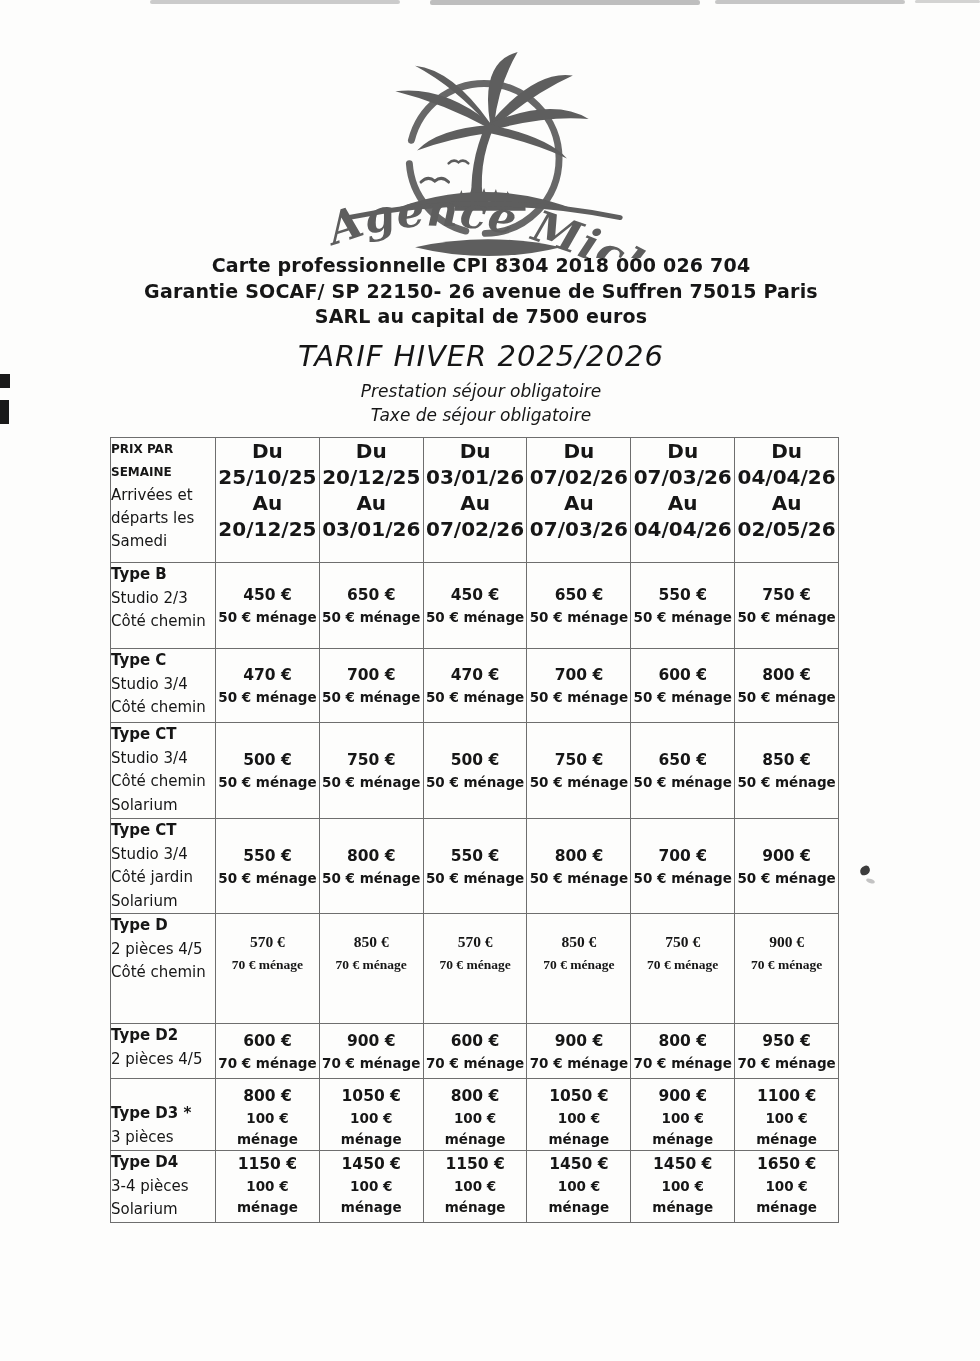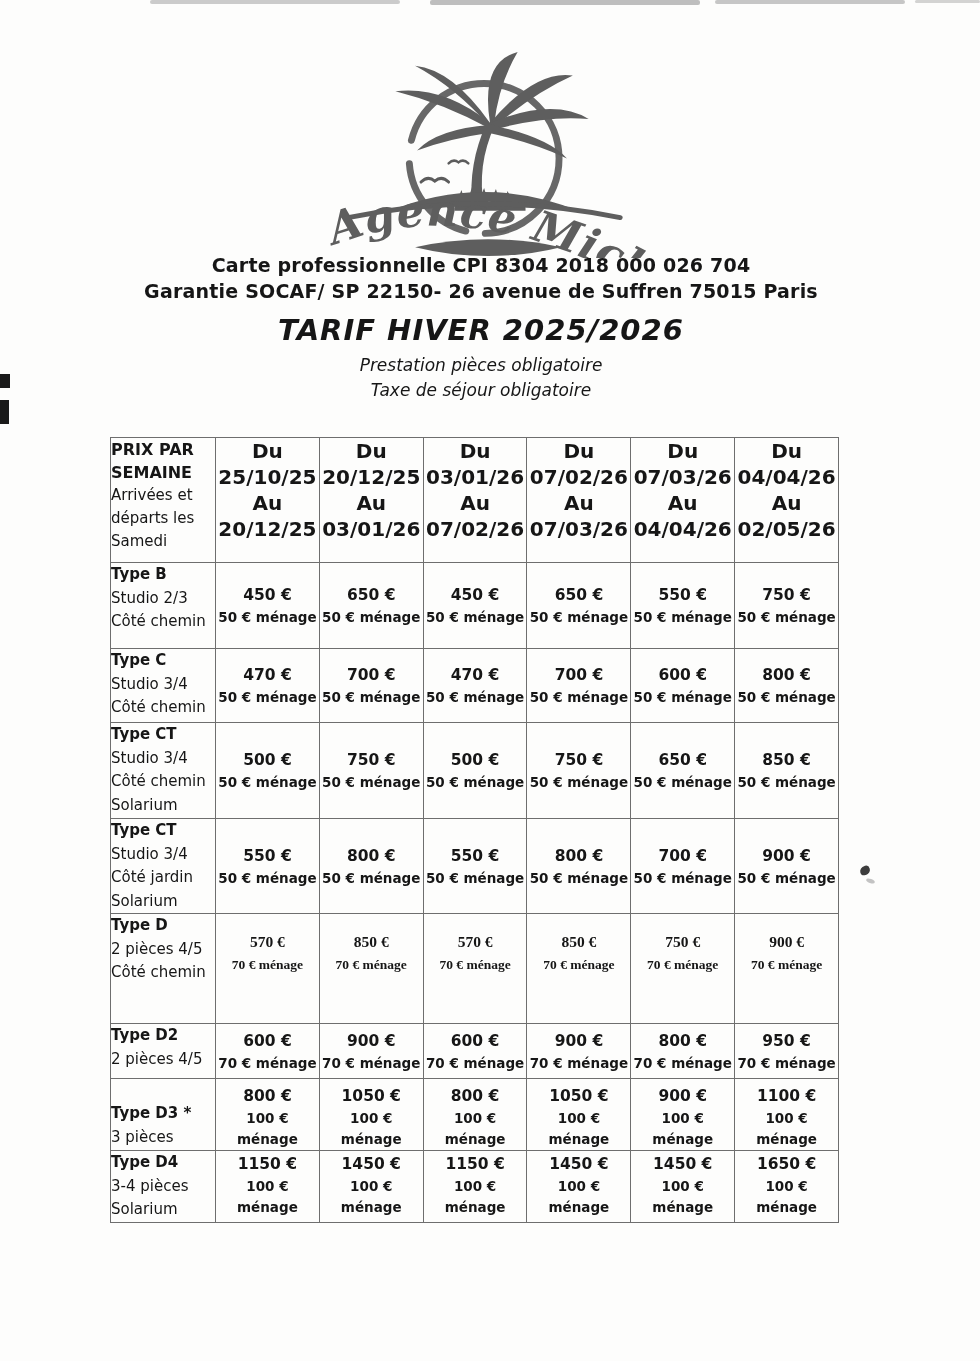"SARL au capital de 7500" div.header-line { html: none -> <div>SARL au capital de 7500 euros</div> }
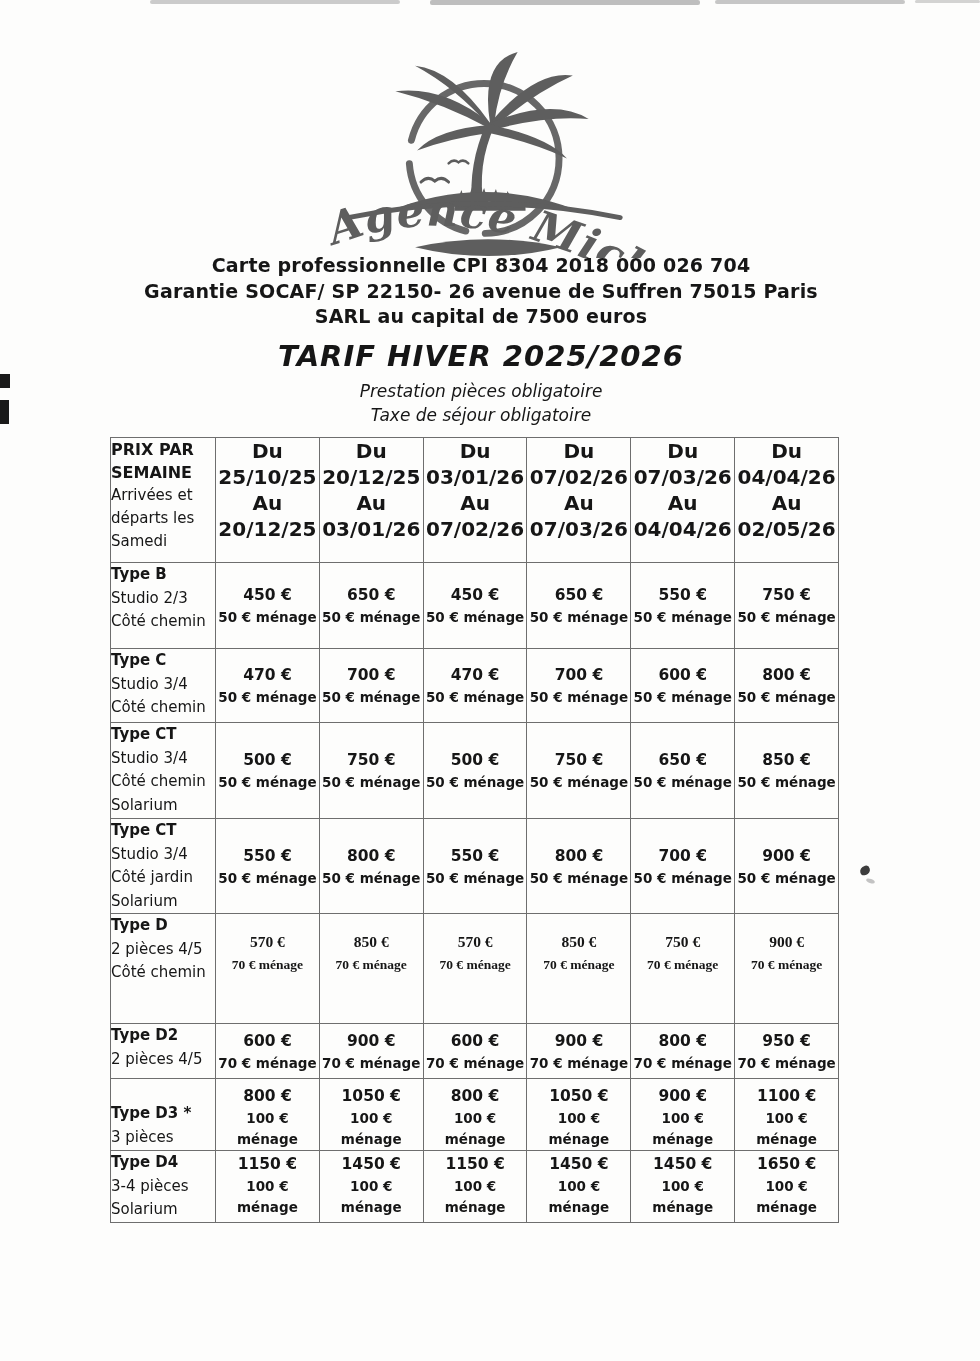"TARIF HIVER 2025/2026" .doc-title { font-weight: bold -> normal }
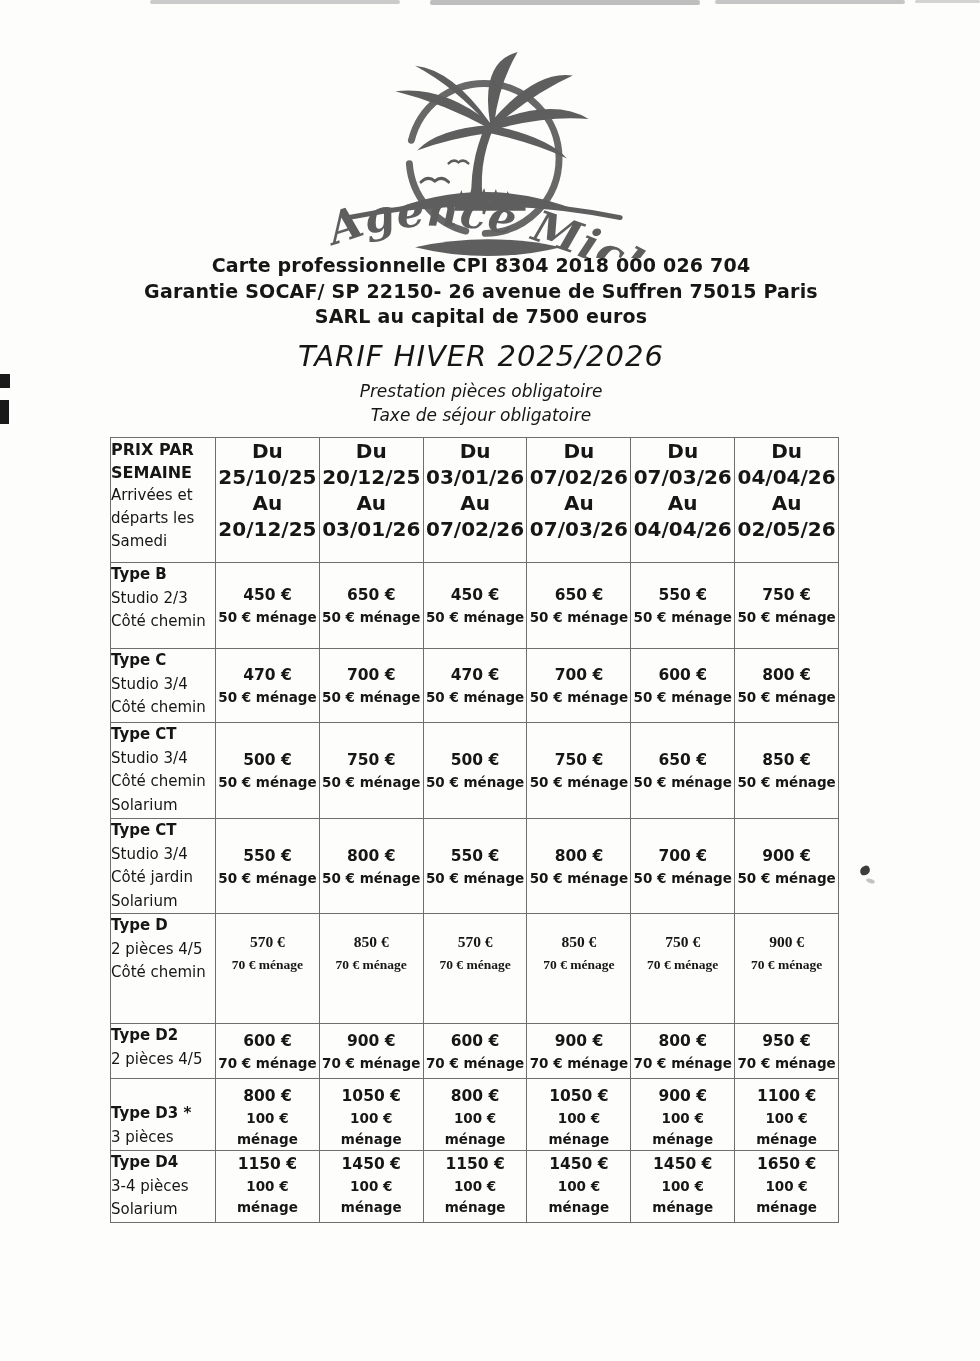"Prestation pièces obligatoire" div.subtitle { text: pièces -> séjour }
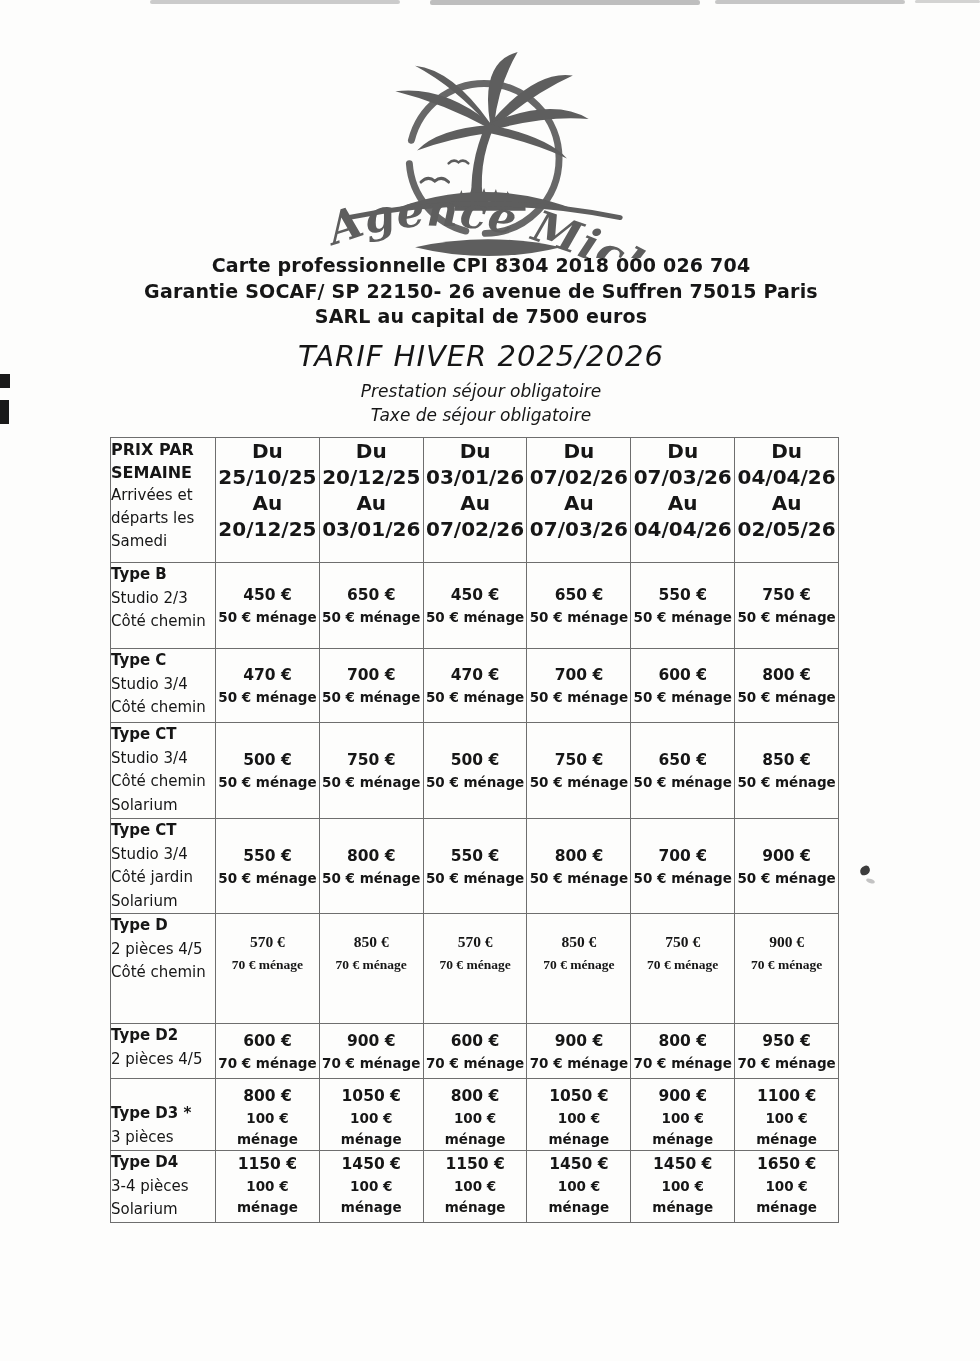"PRIX PAR SEMAINE" .corner-title { font-size: 16px -> 12px }
